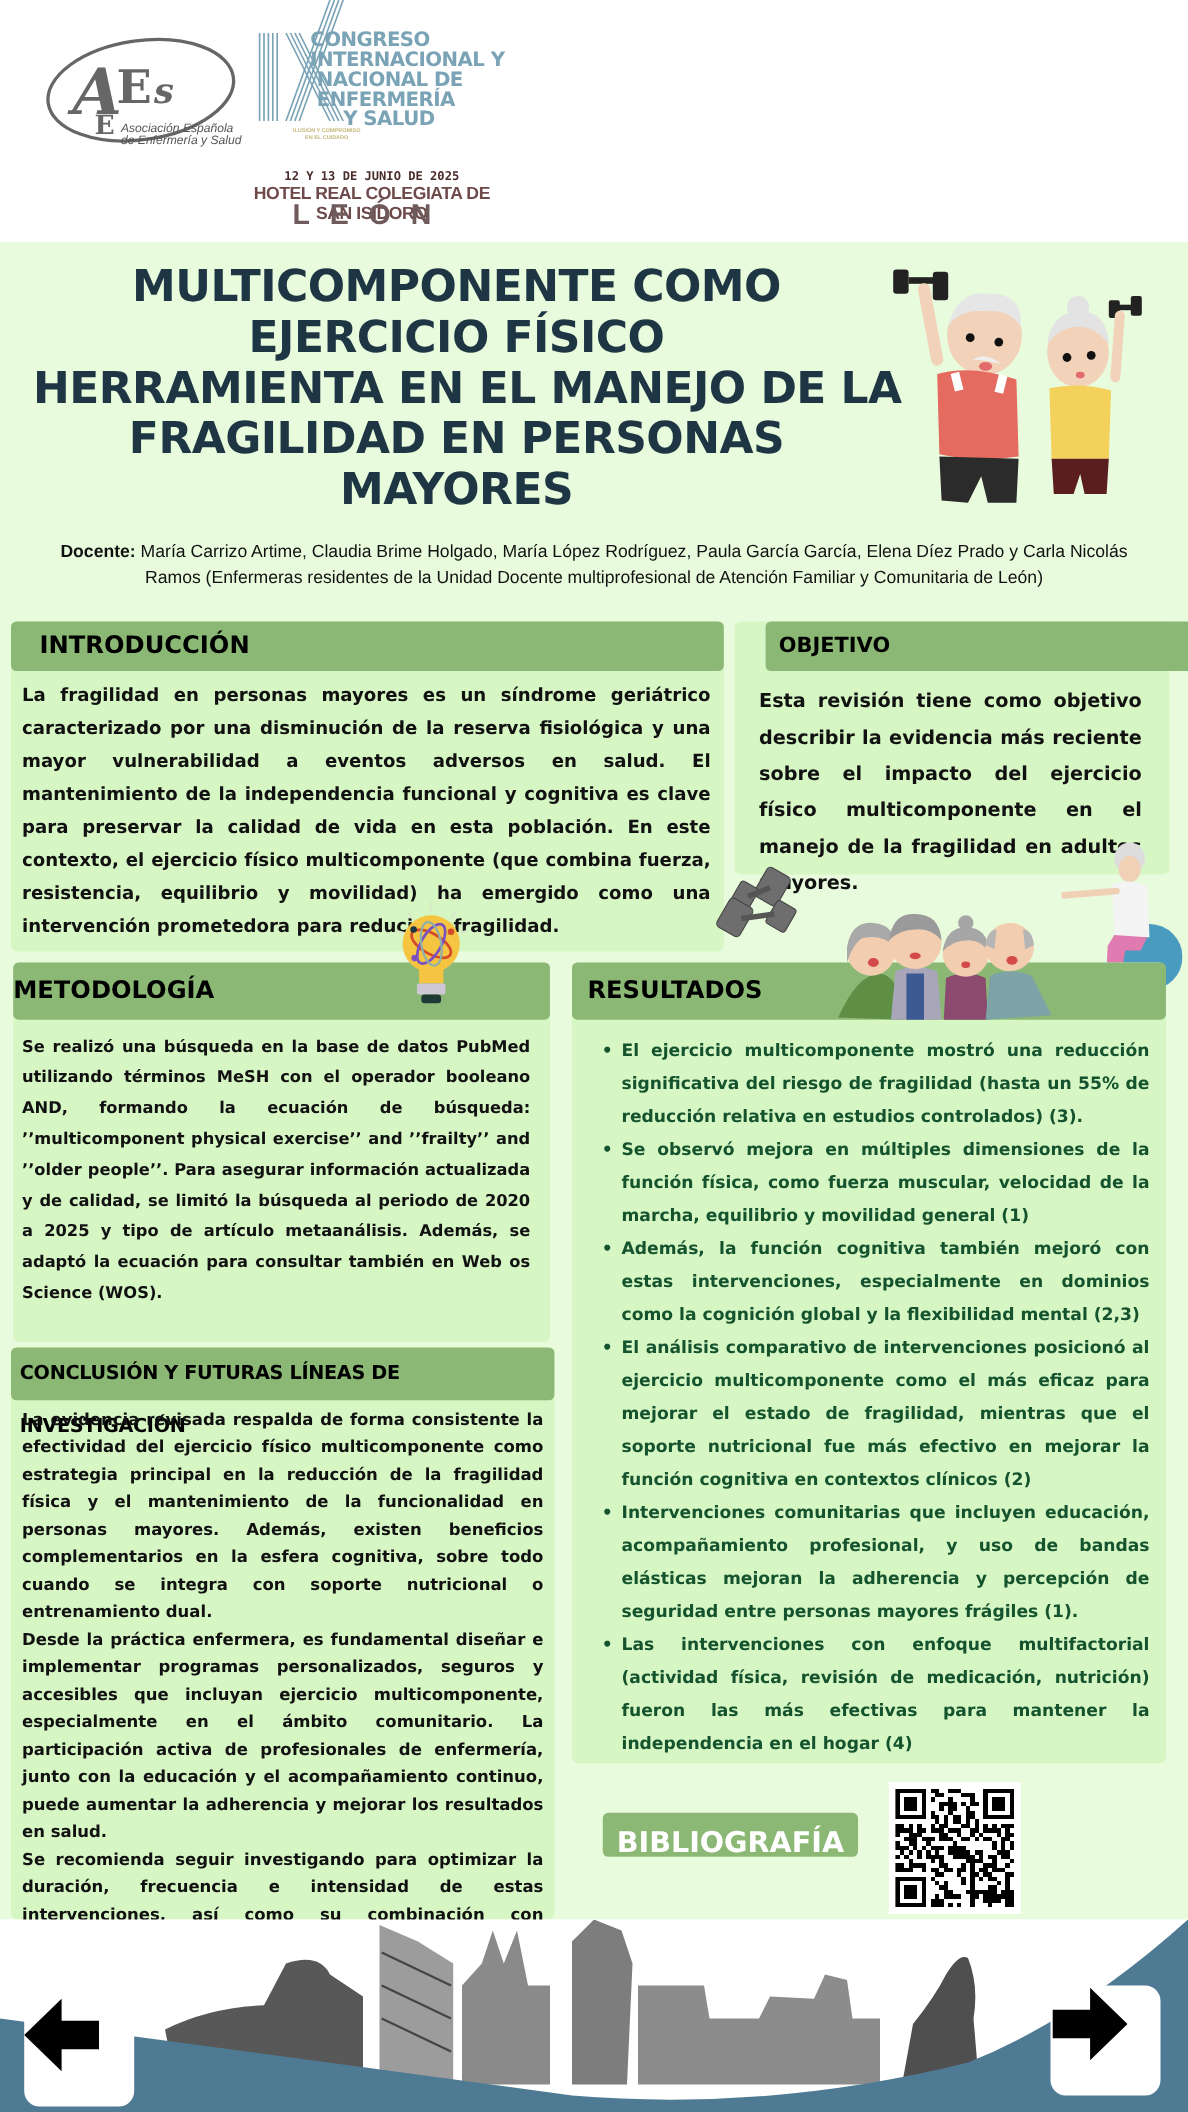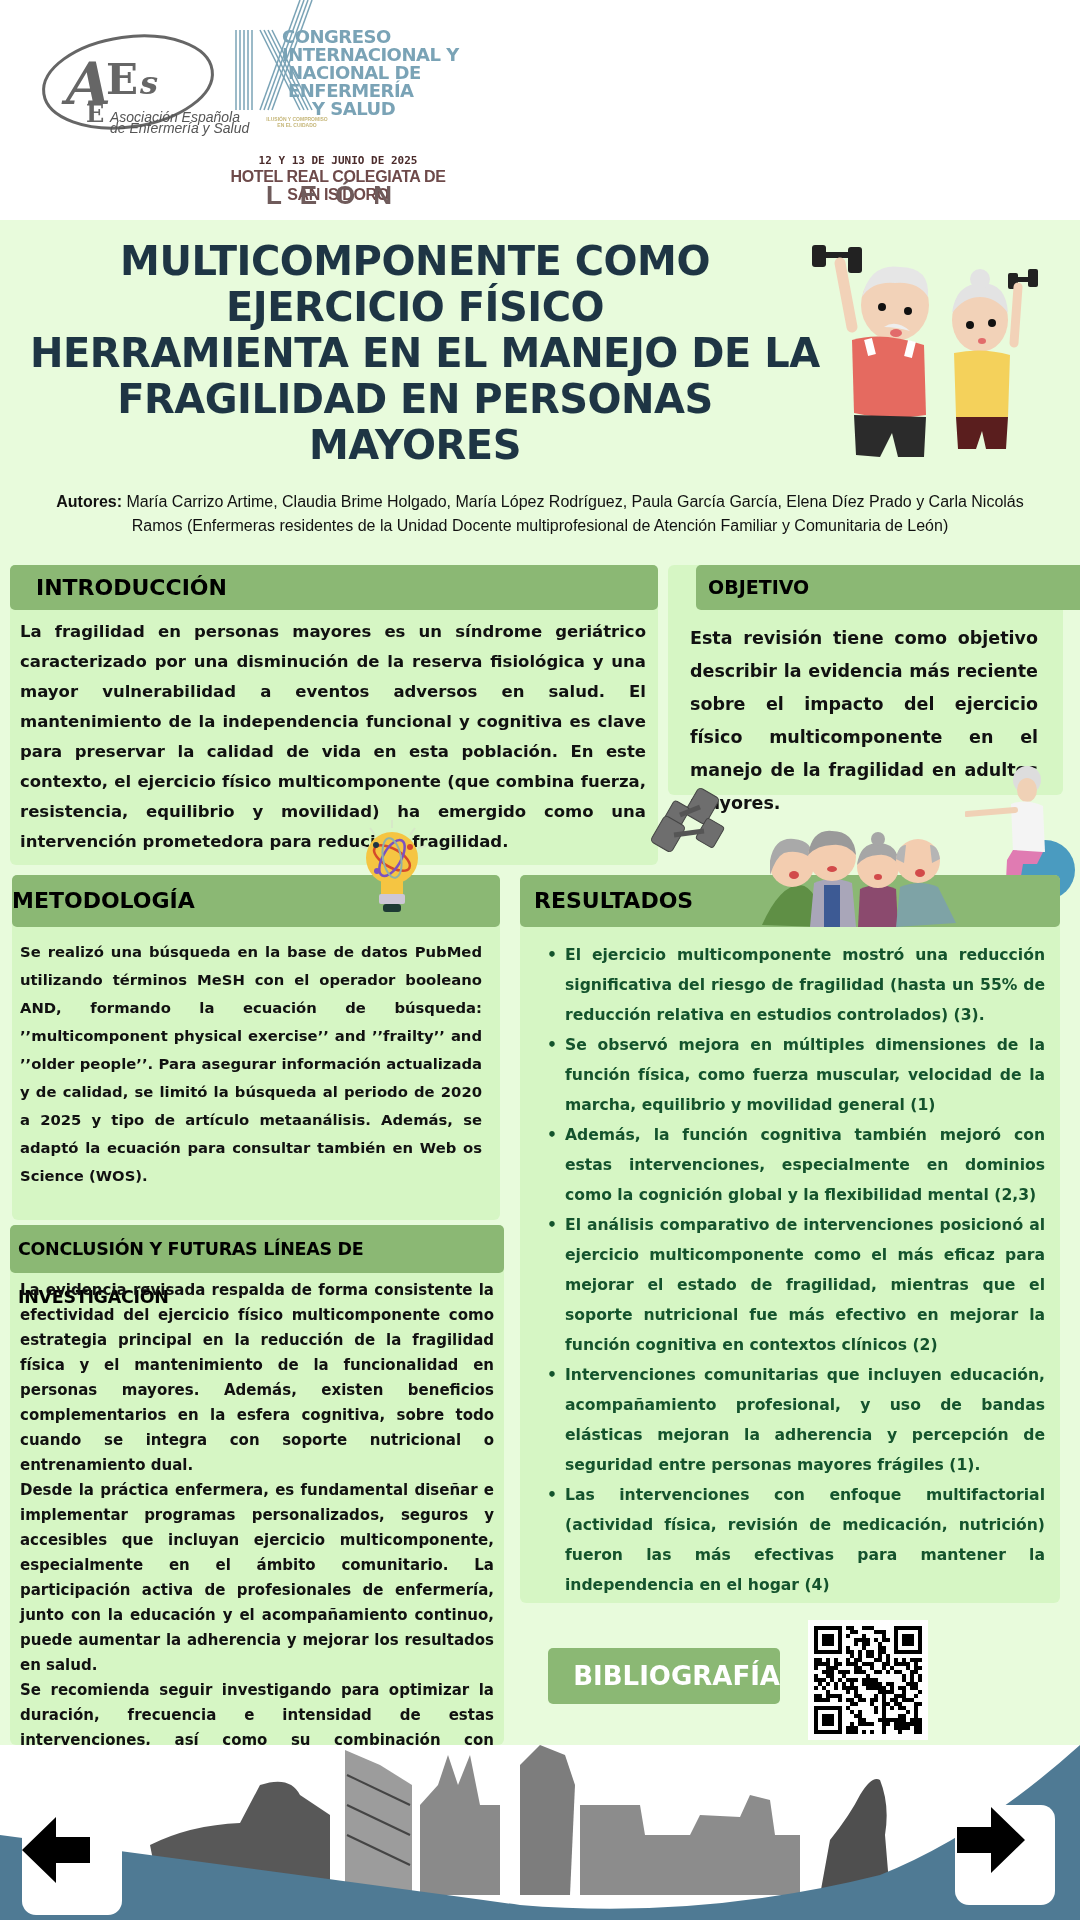"Asociación Española" .aees-caption { font-size: 14px -> 11px }
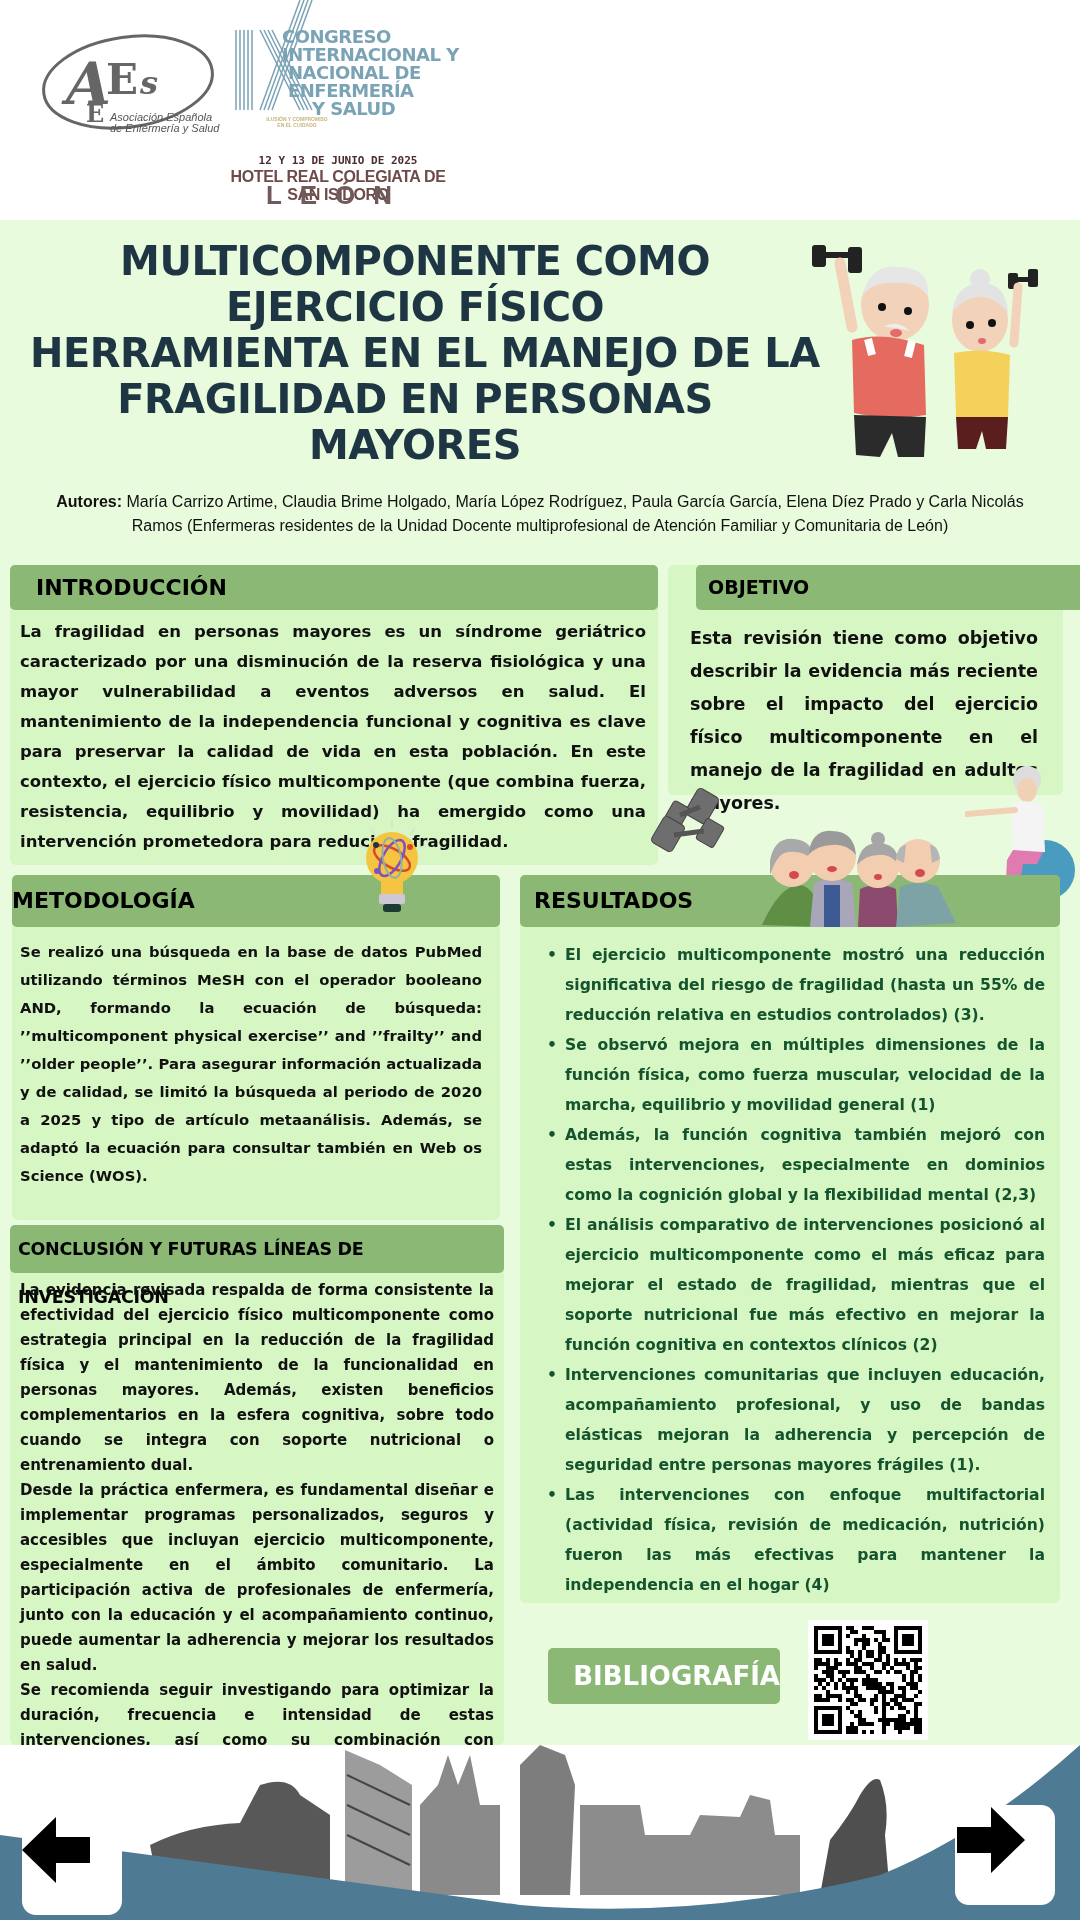"Autores:" b { text: Autores -> Docente }
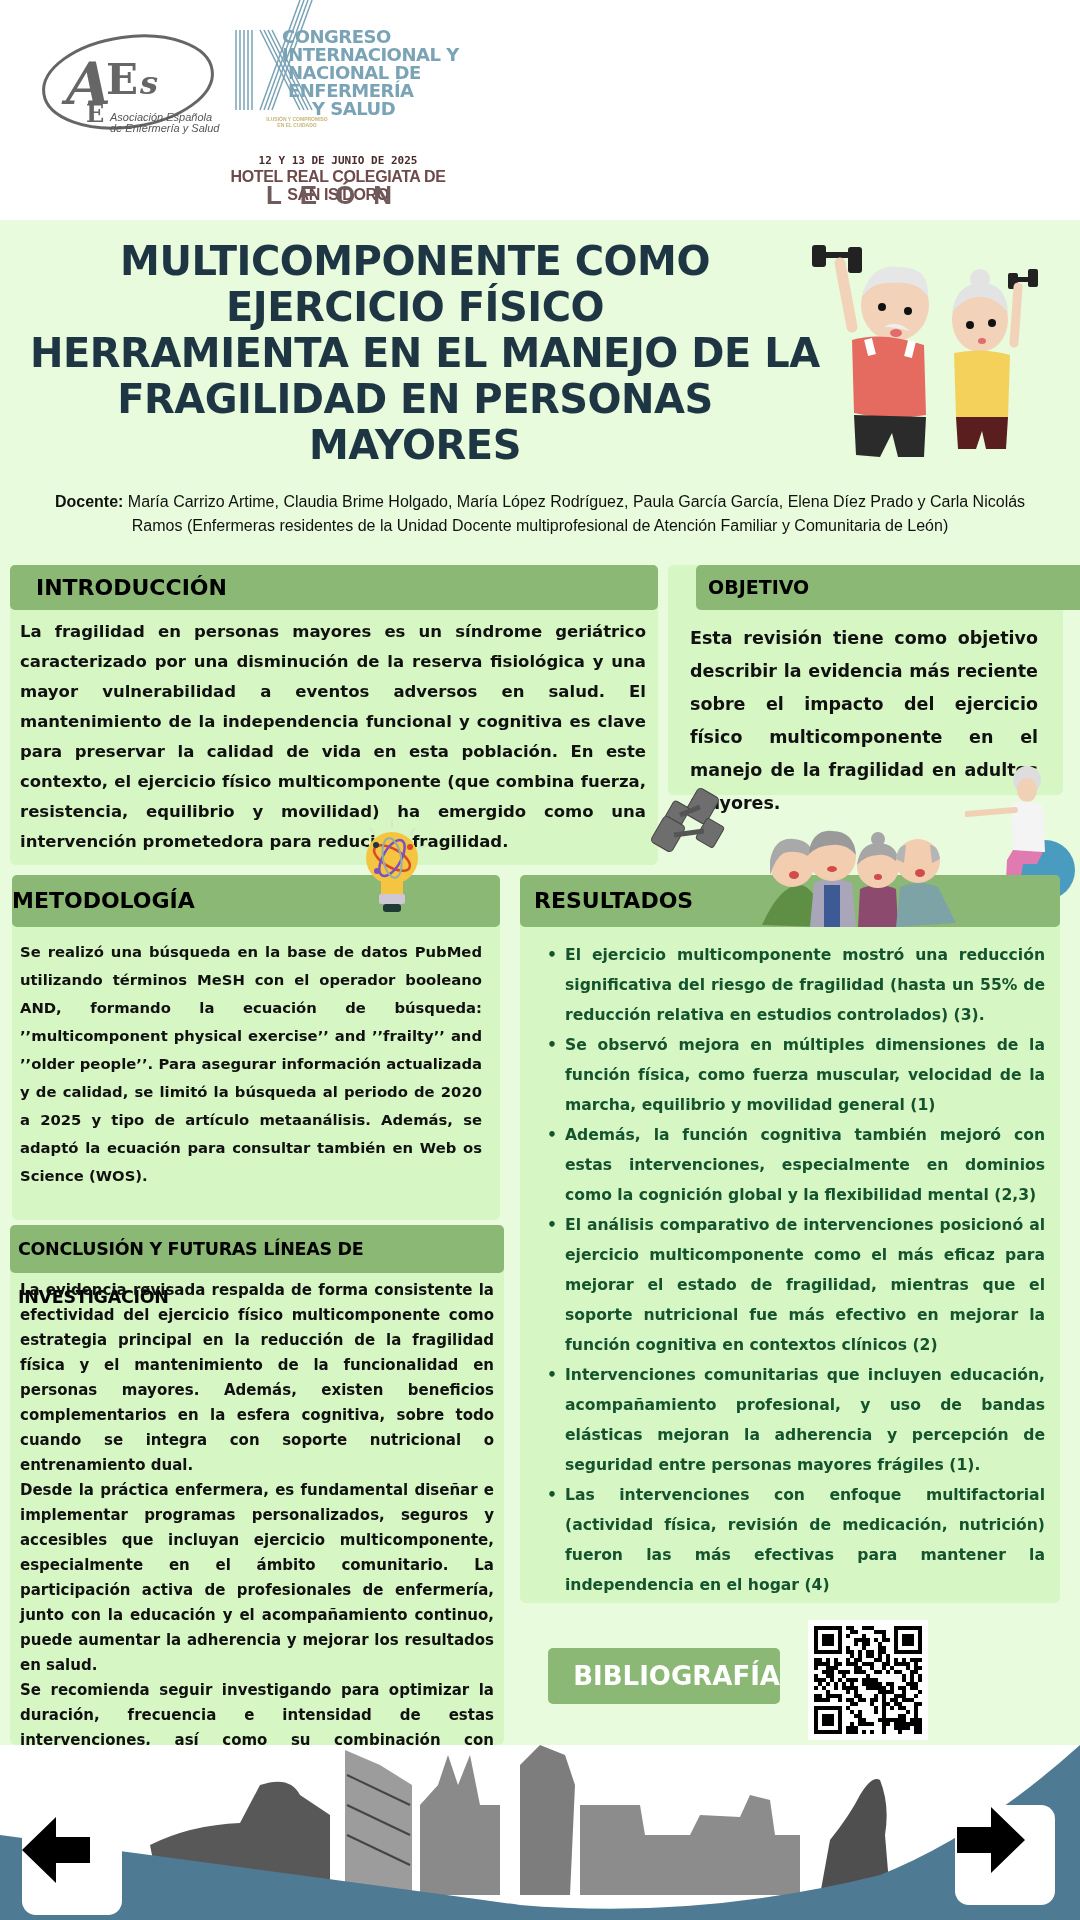"BIBLIOGRAFÍA" #biblio-button { height: 56px -> 40px; text-align: right -> center }
